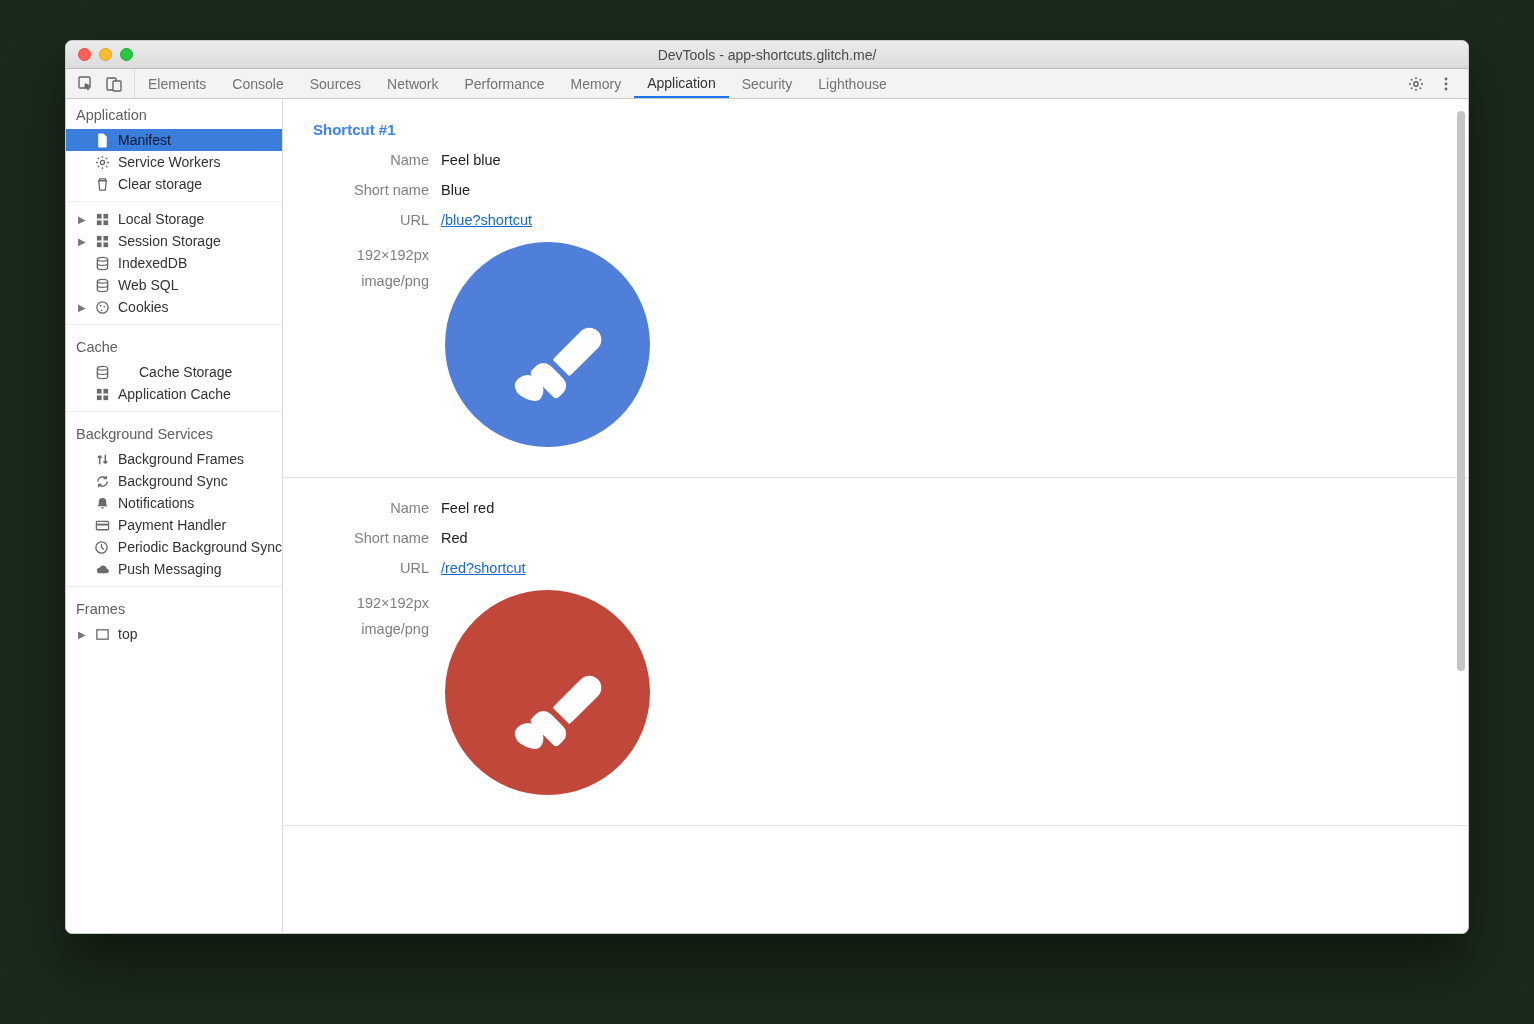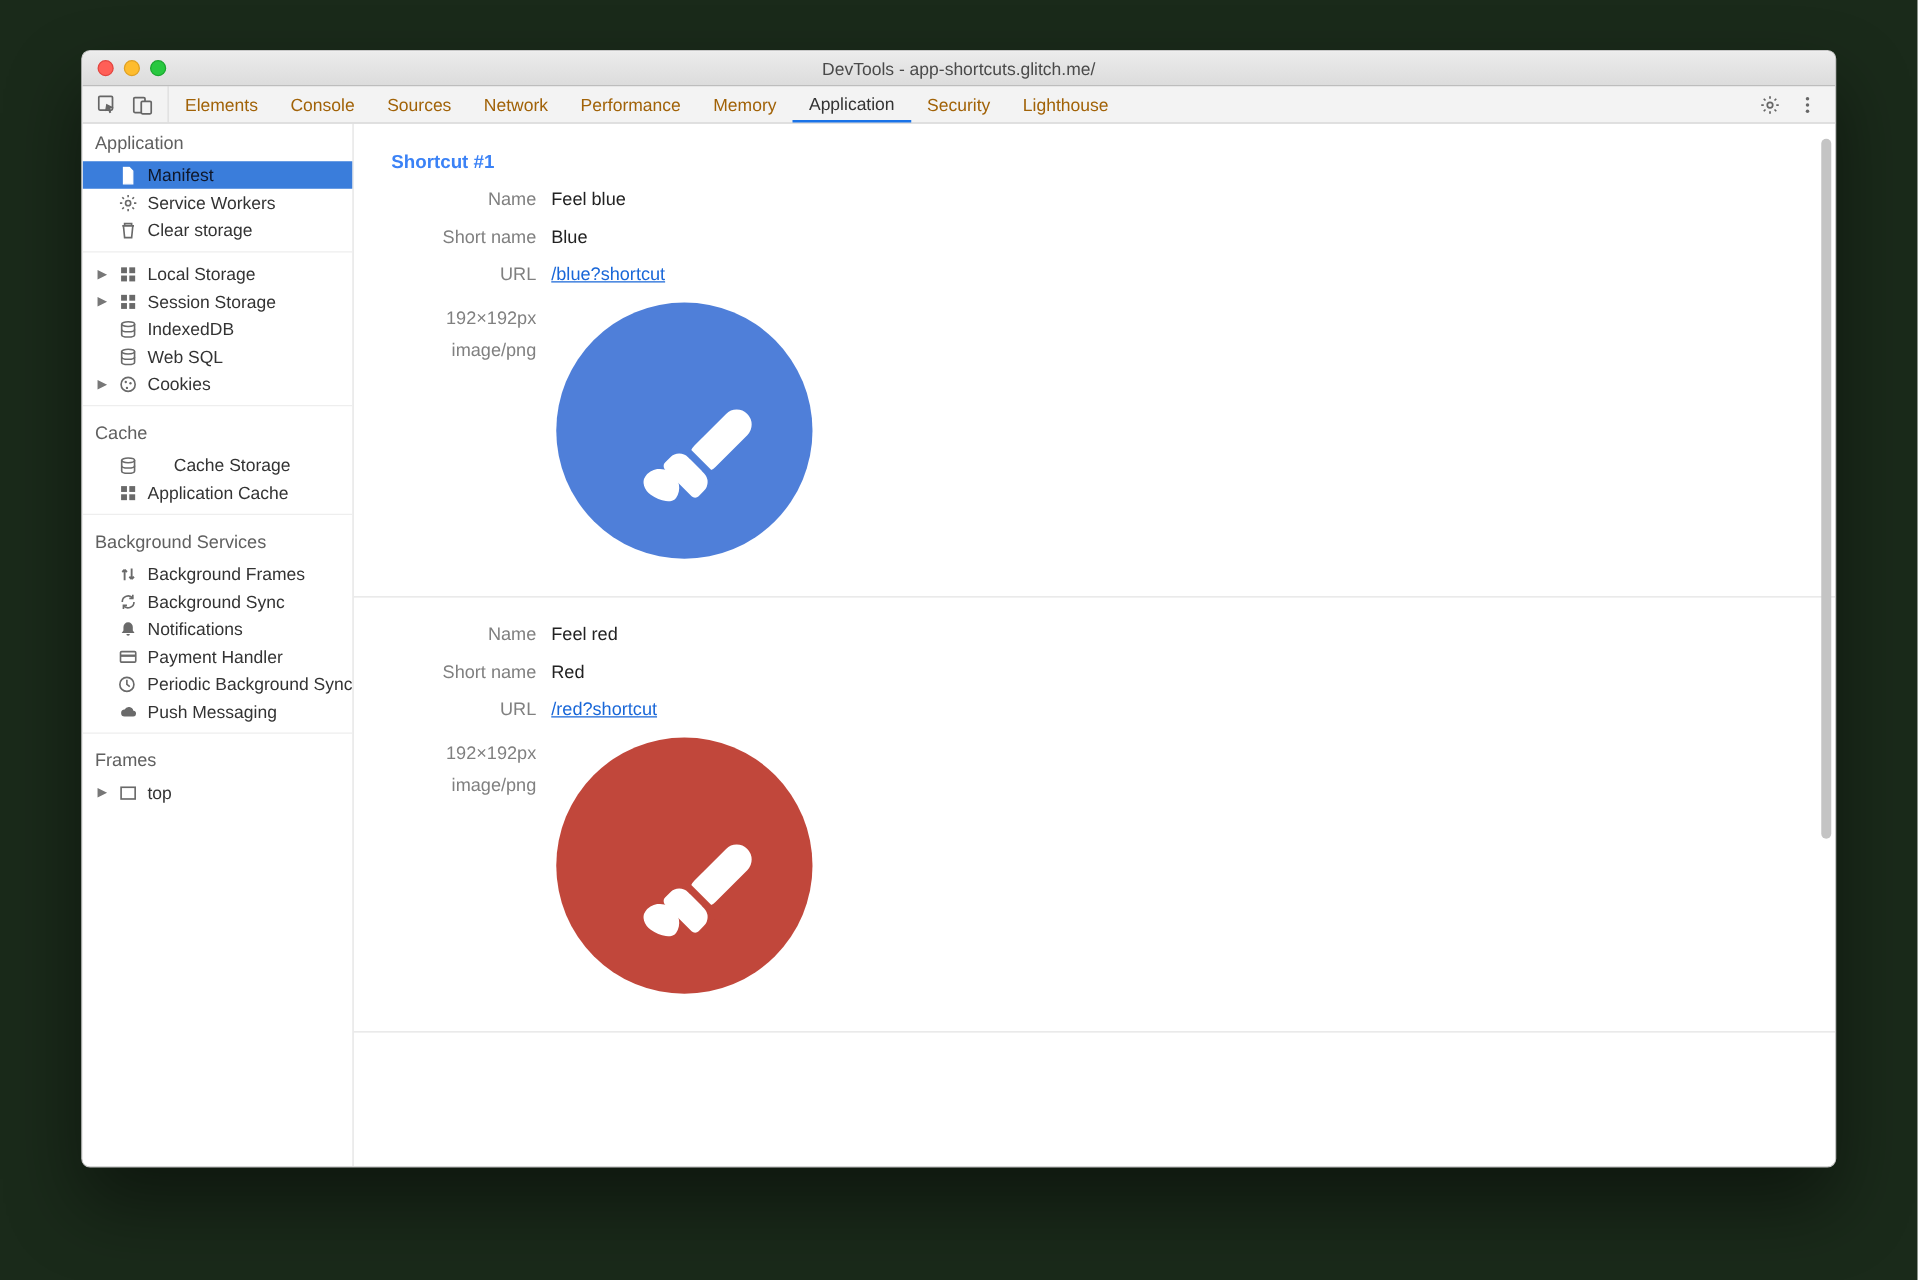"Elements" .toolbar .tab { color: #a16207 -> #737373 }
